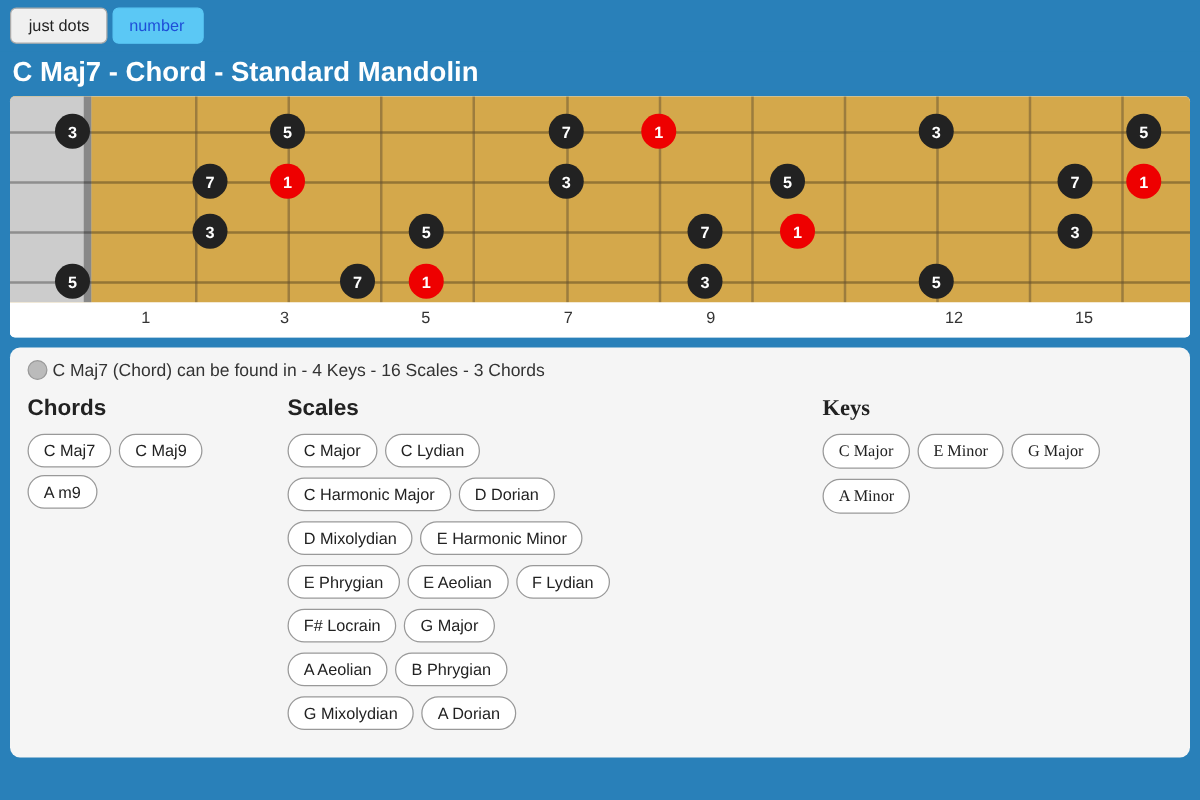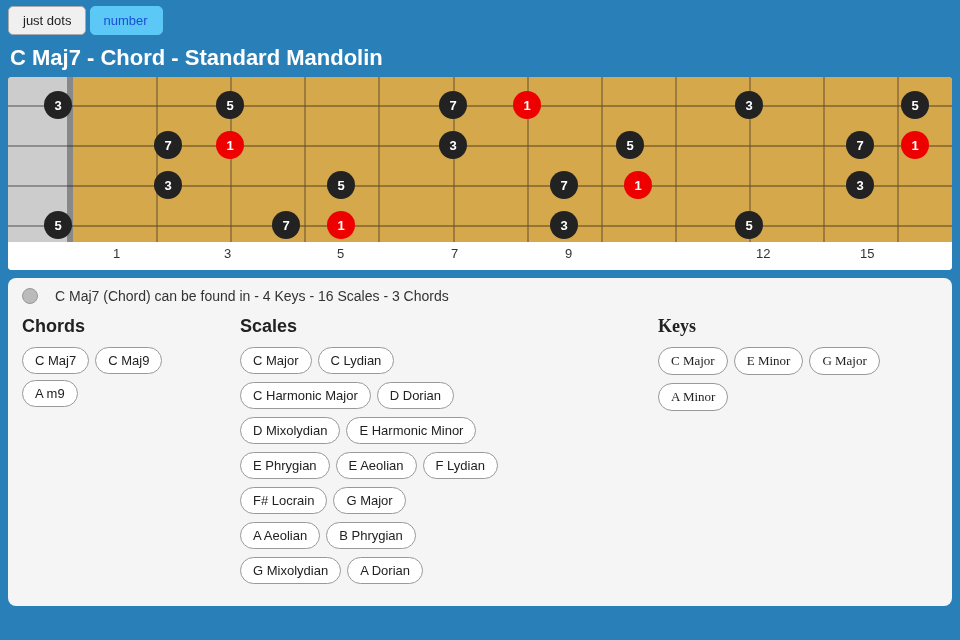"C Maj7 (Chord) can be" .info-status { gap: 17px -> 4px }
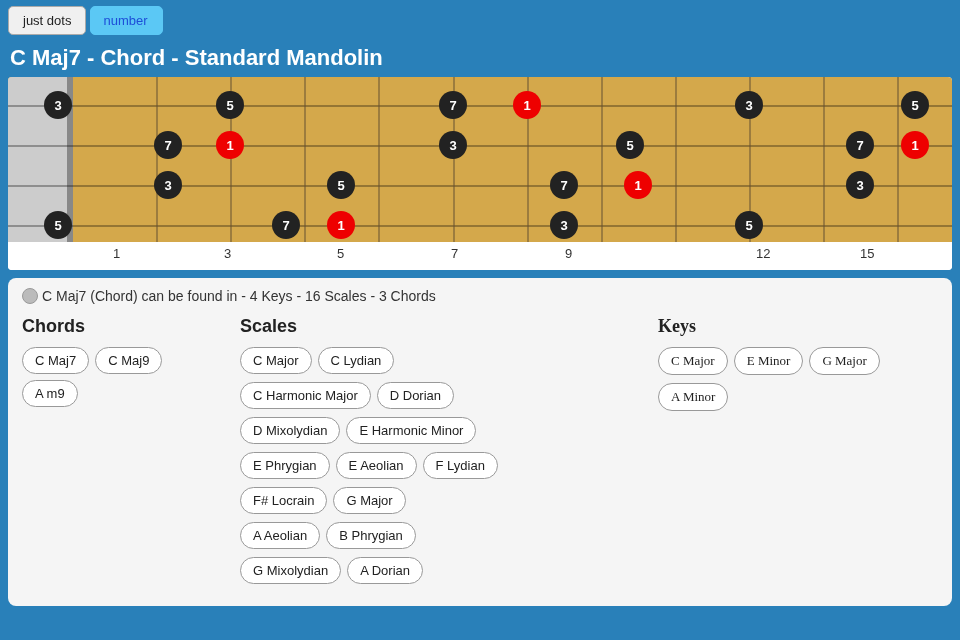"Chords" .columns { gap: 18px -> 8px }
